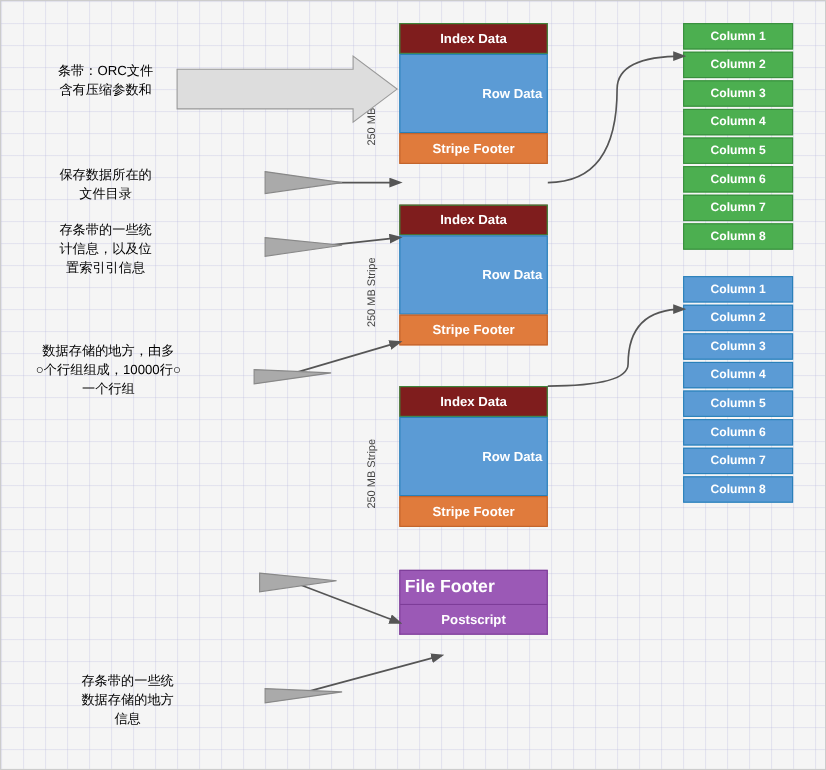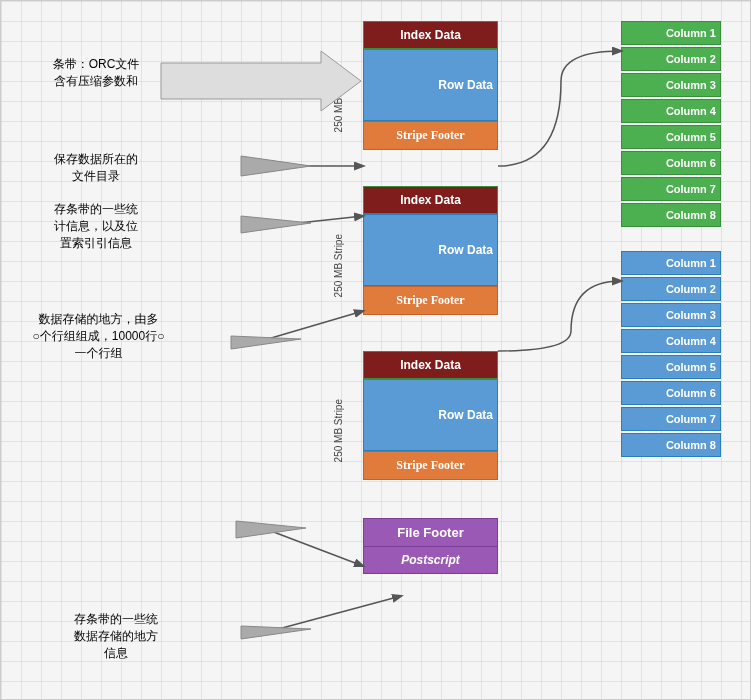"Column 1" .col-item { text-align: right -> center }
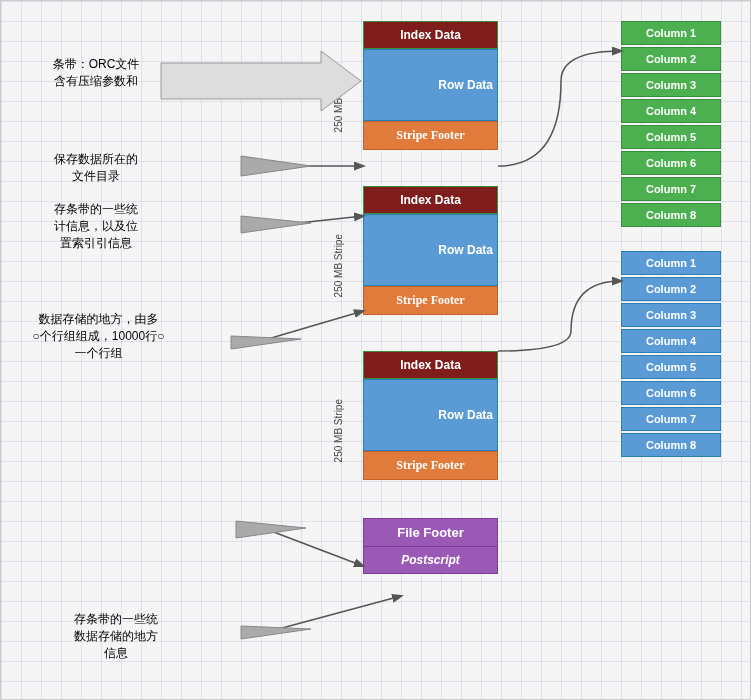"Stripe Footer" .block-footer { font-family: Liberation Serif, serif -> none }
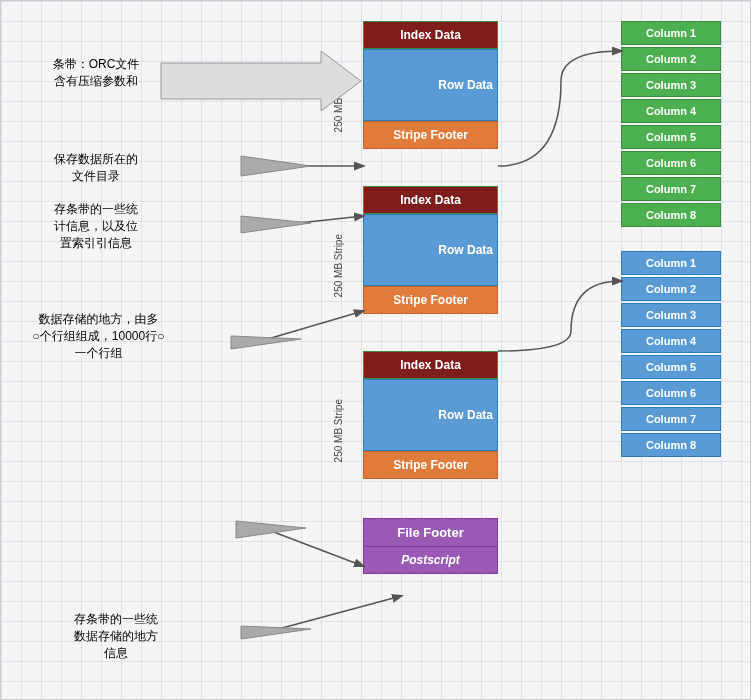"File Footer" .block-file-footer { font-size: 13px -> 16px; text-align: center -> none }
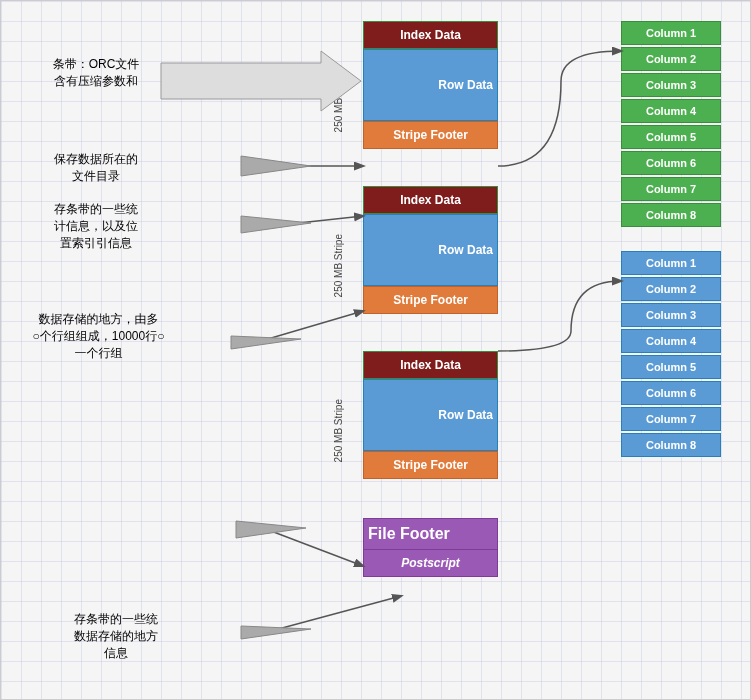"Postscript" .block-postscript { font-style: italic -> none }
